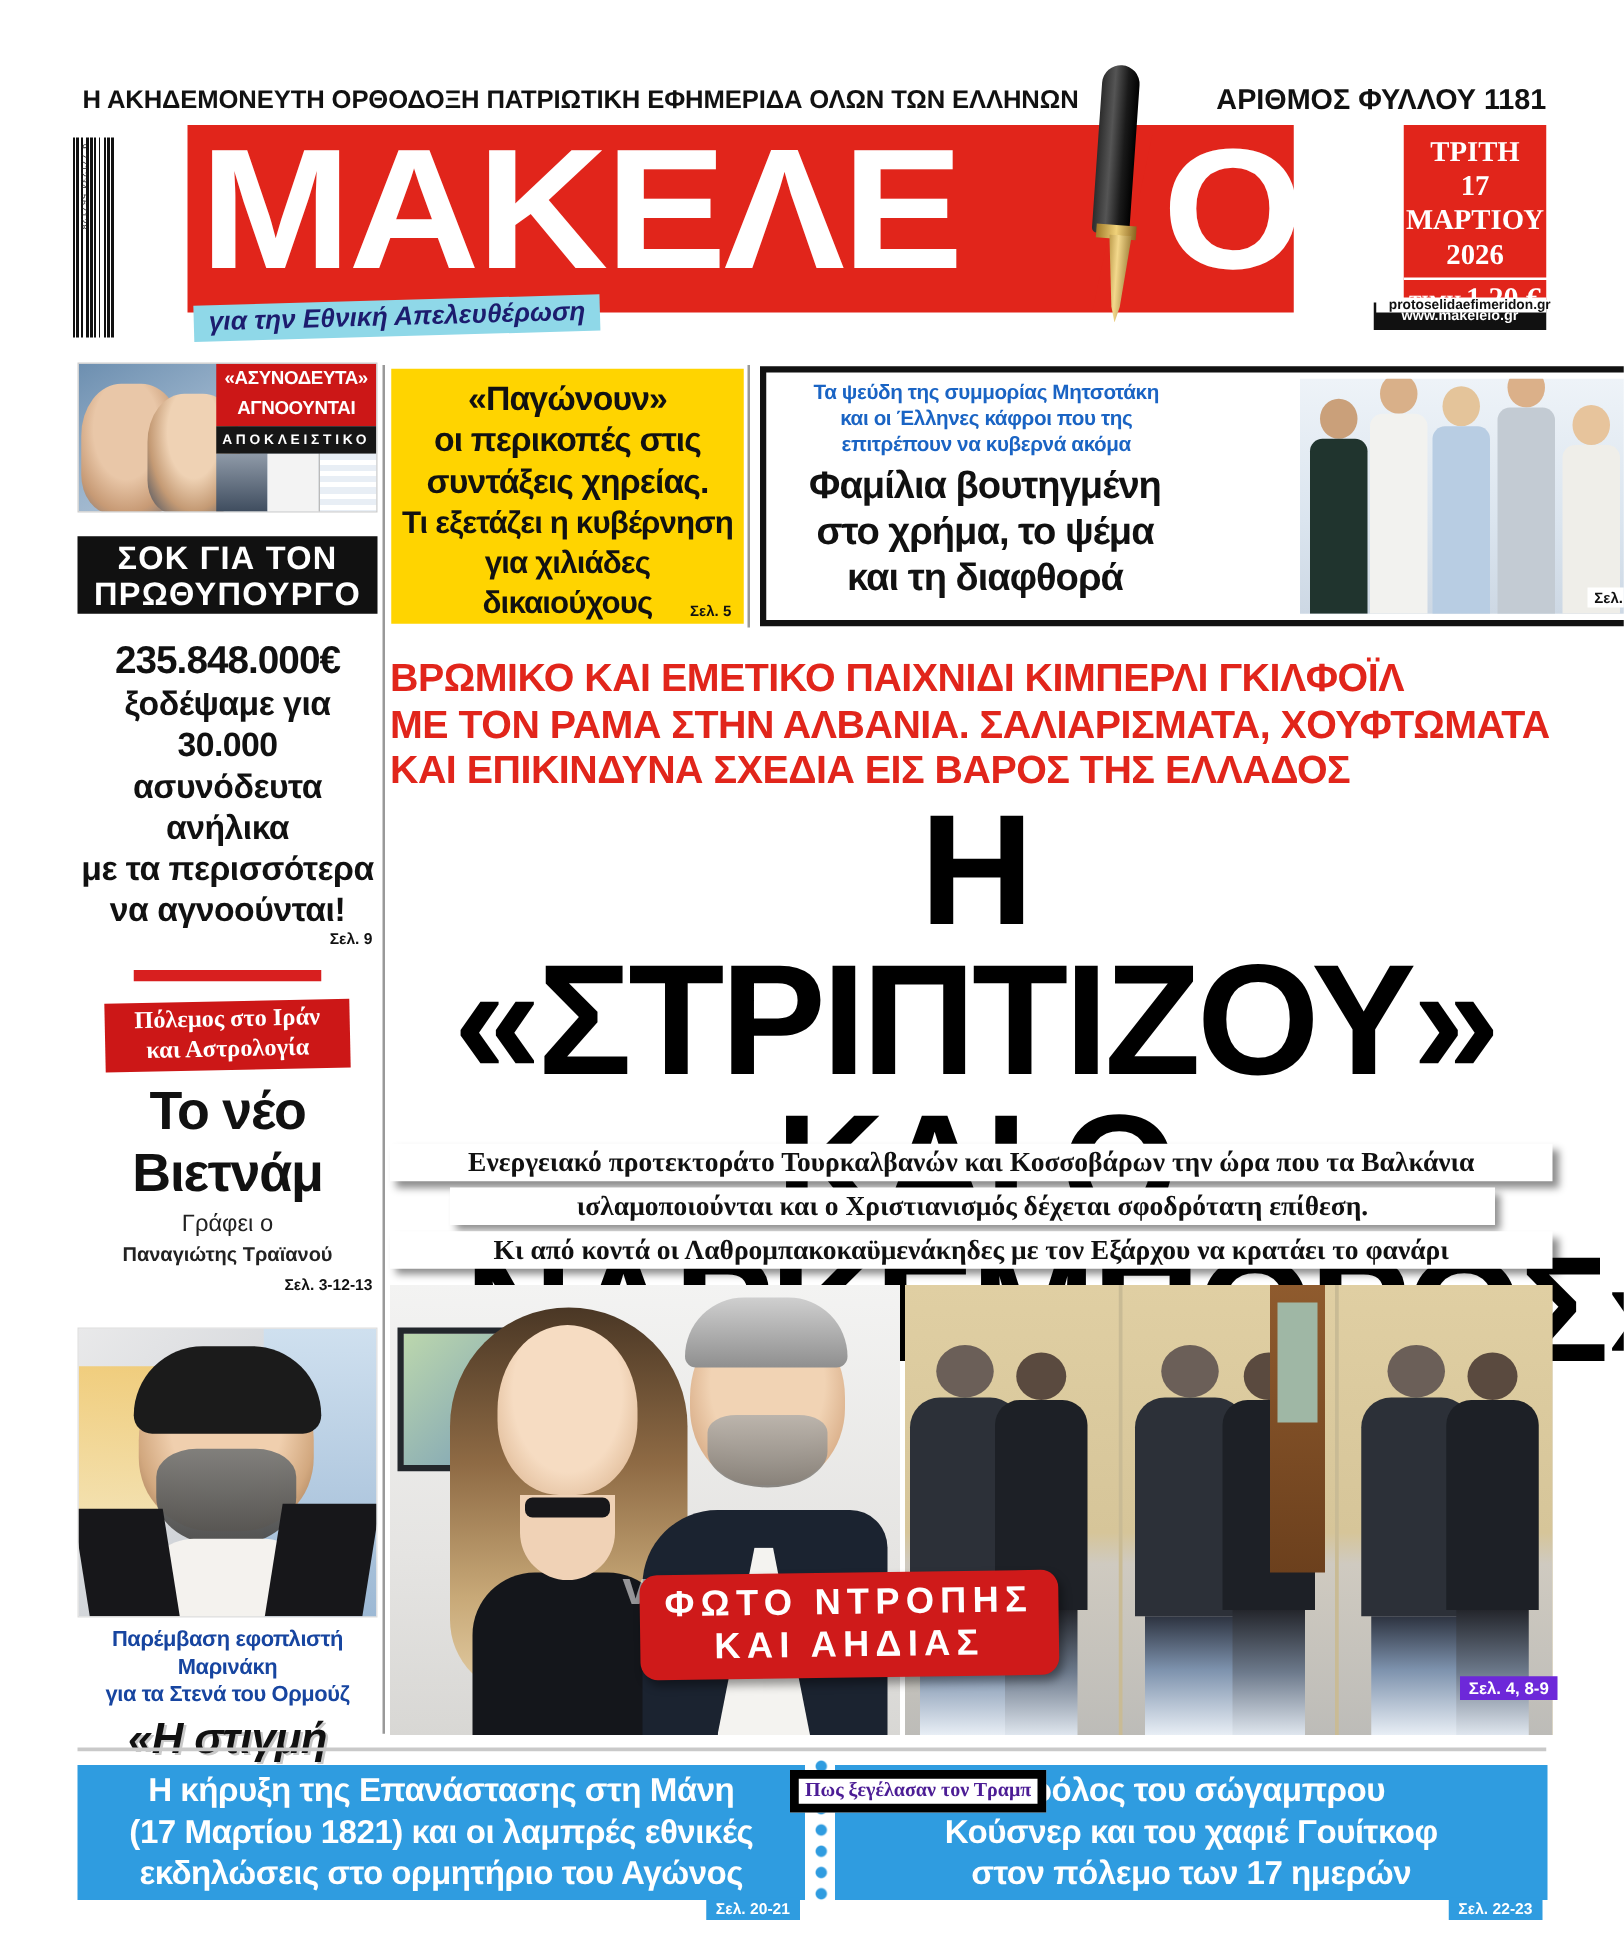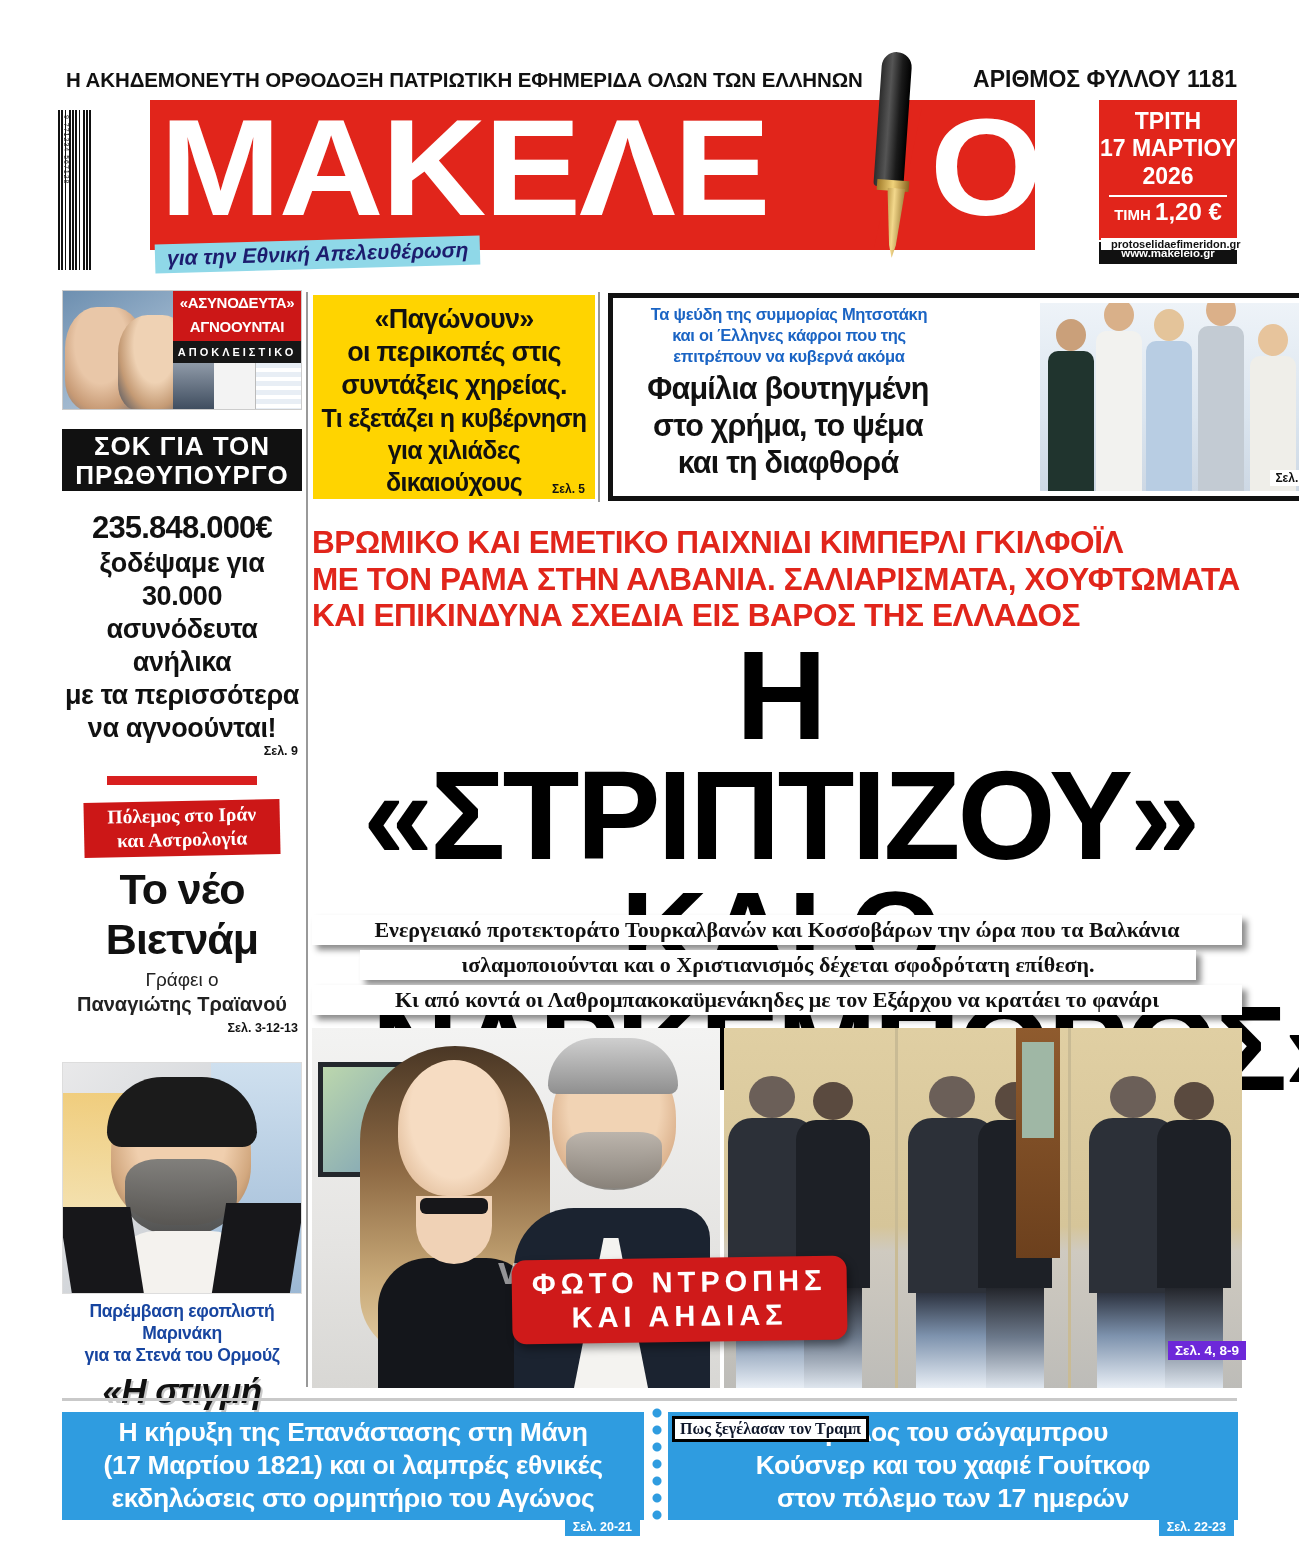"ΤΡΙΤΗ" .date-box { font-family: none -> Liberation Serif, serif; width: 138px -> 114px }
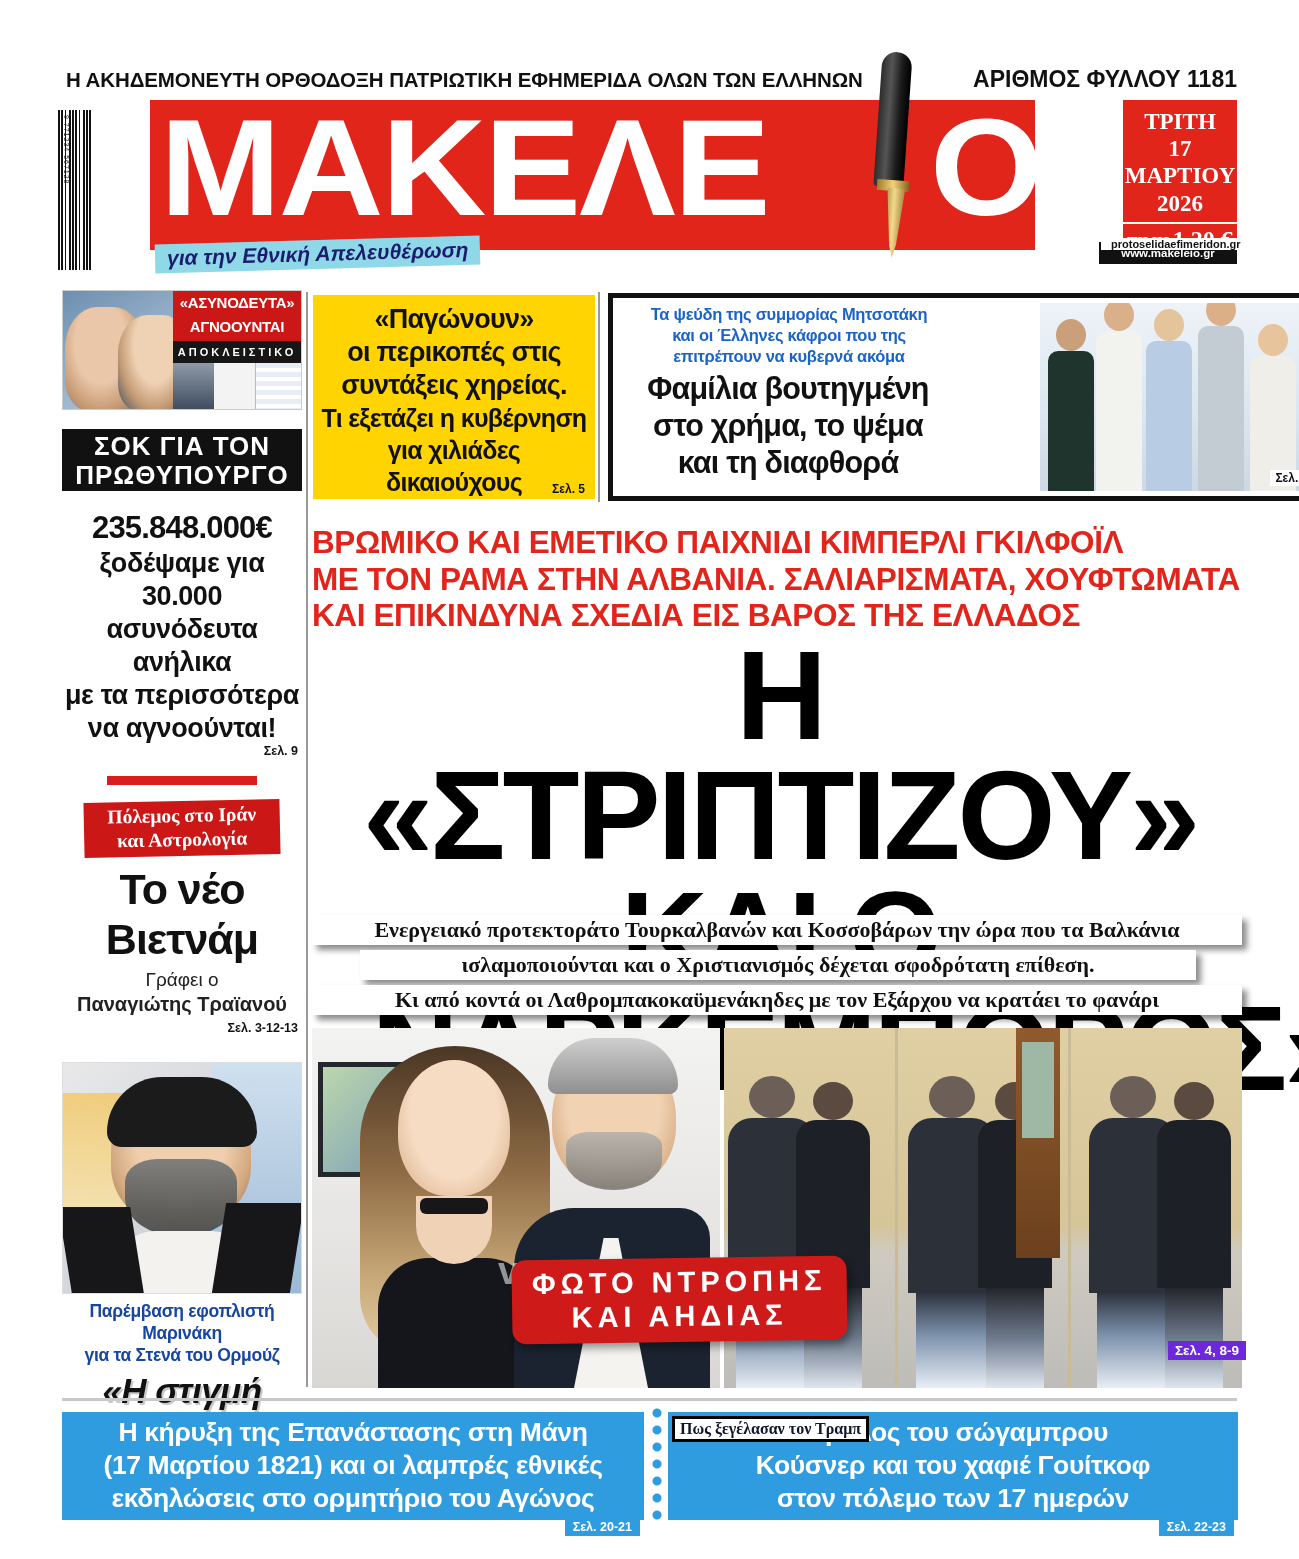"Παναγιώτης Τραϊανού" .teaser2-by b { font-size: 20px -> 16px }
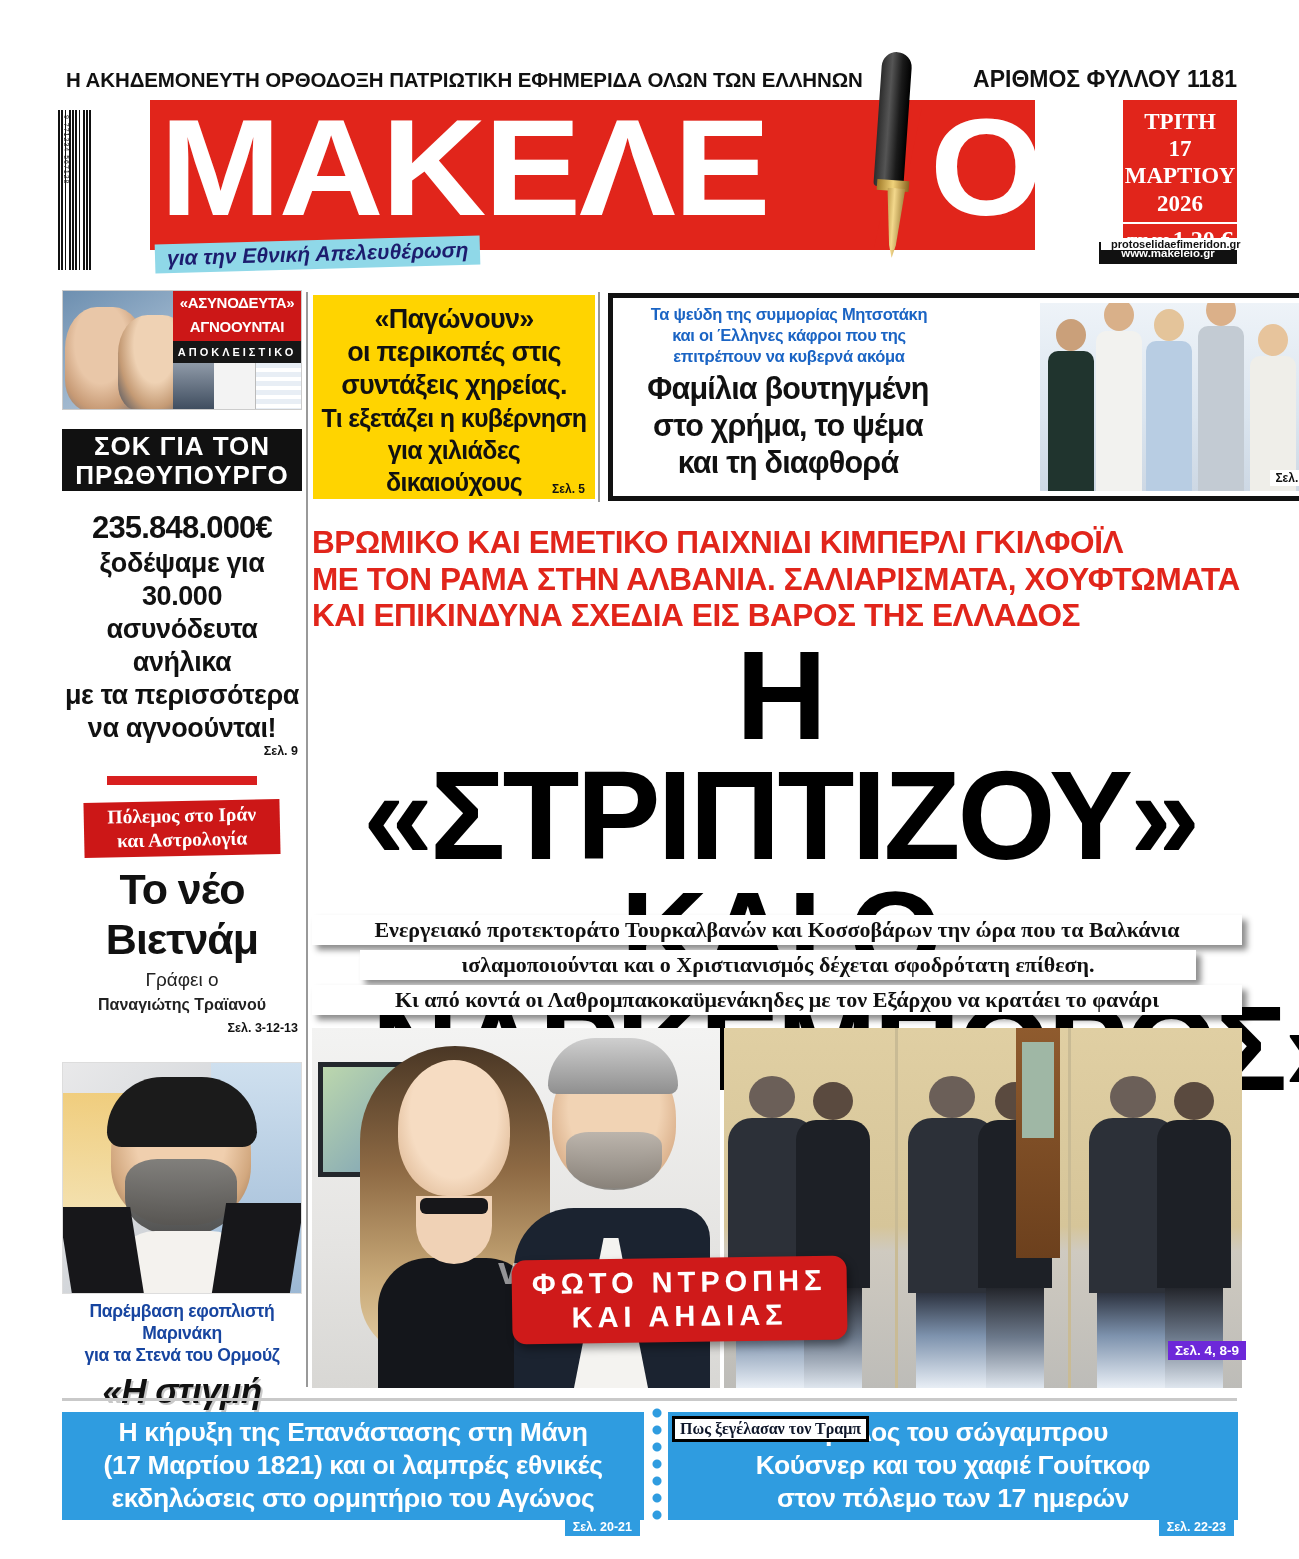"Πως ξεγέλασαν τον Τραμπ" .trump-label { border: 3px solid #000000 -> 7px solid #000000; color: #0f172a -> #4c1d95; left: 672px -> 632px }
